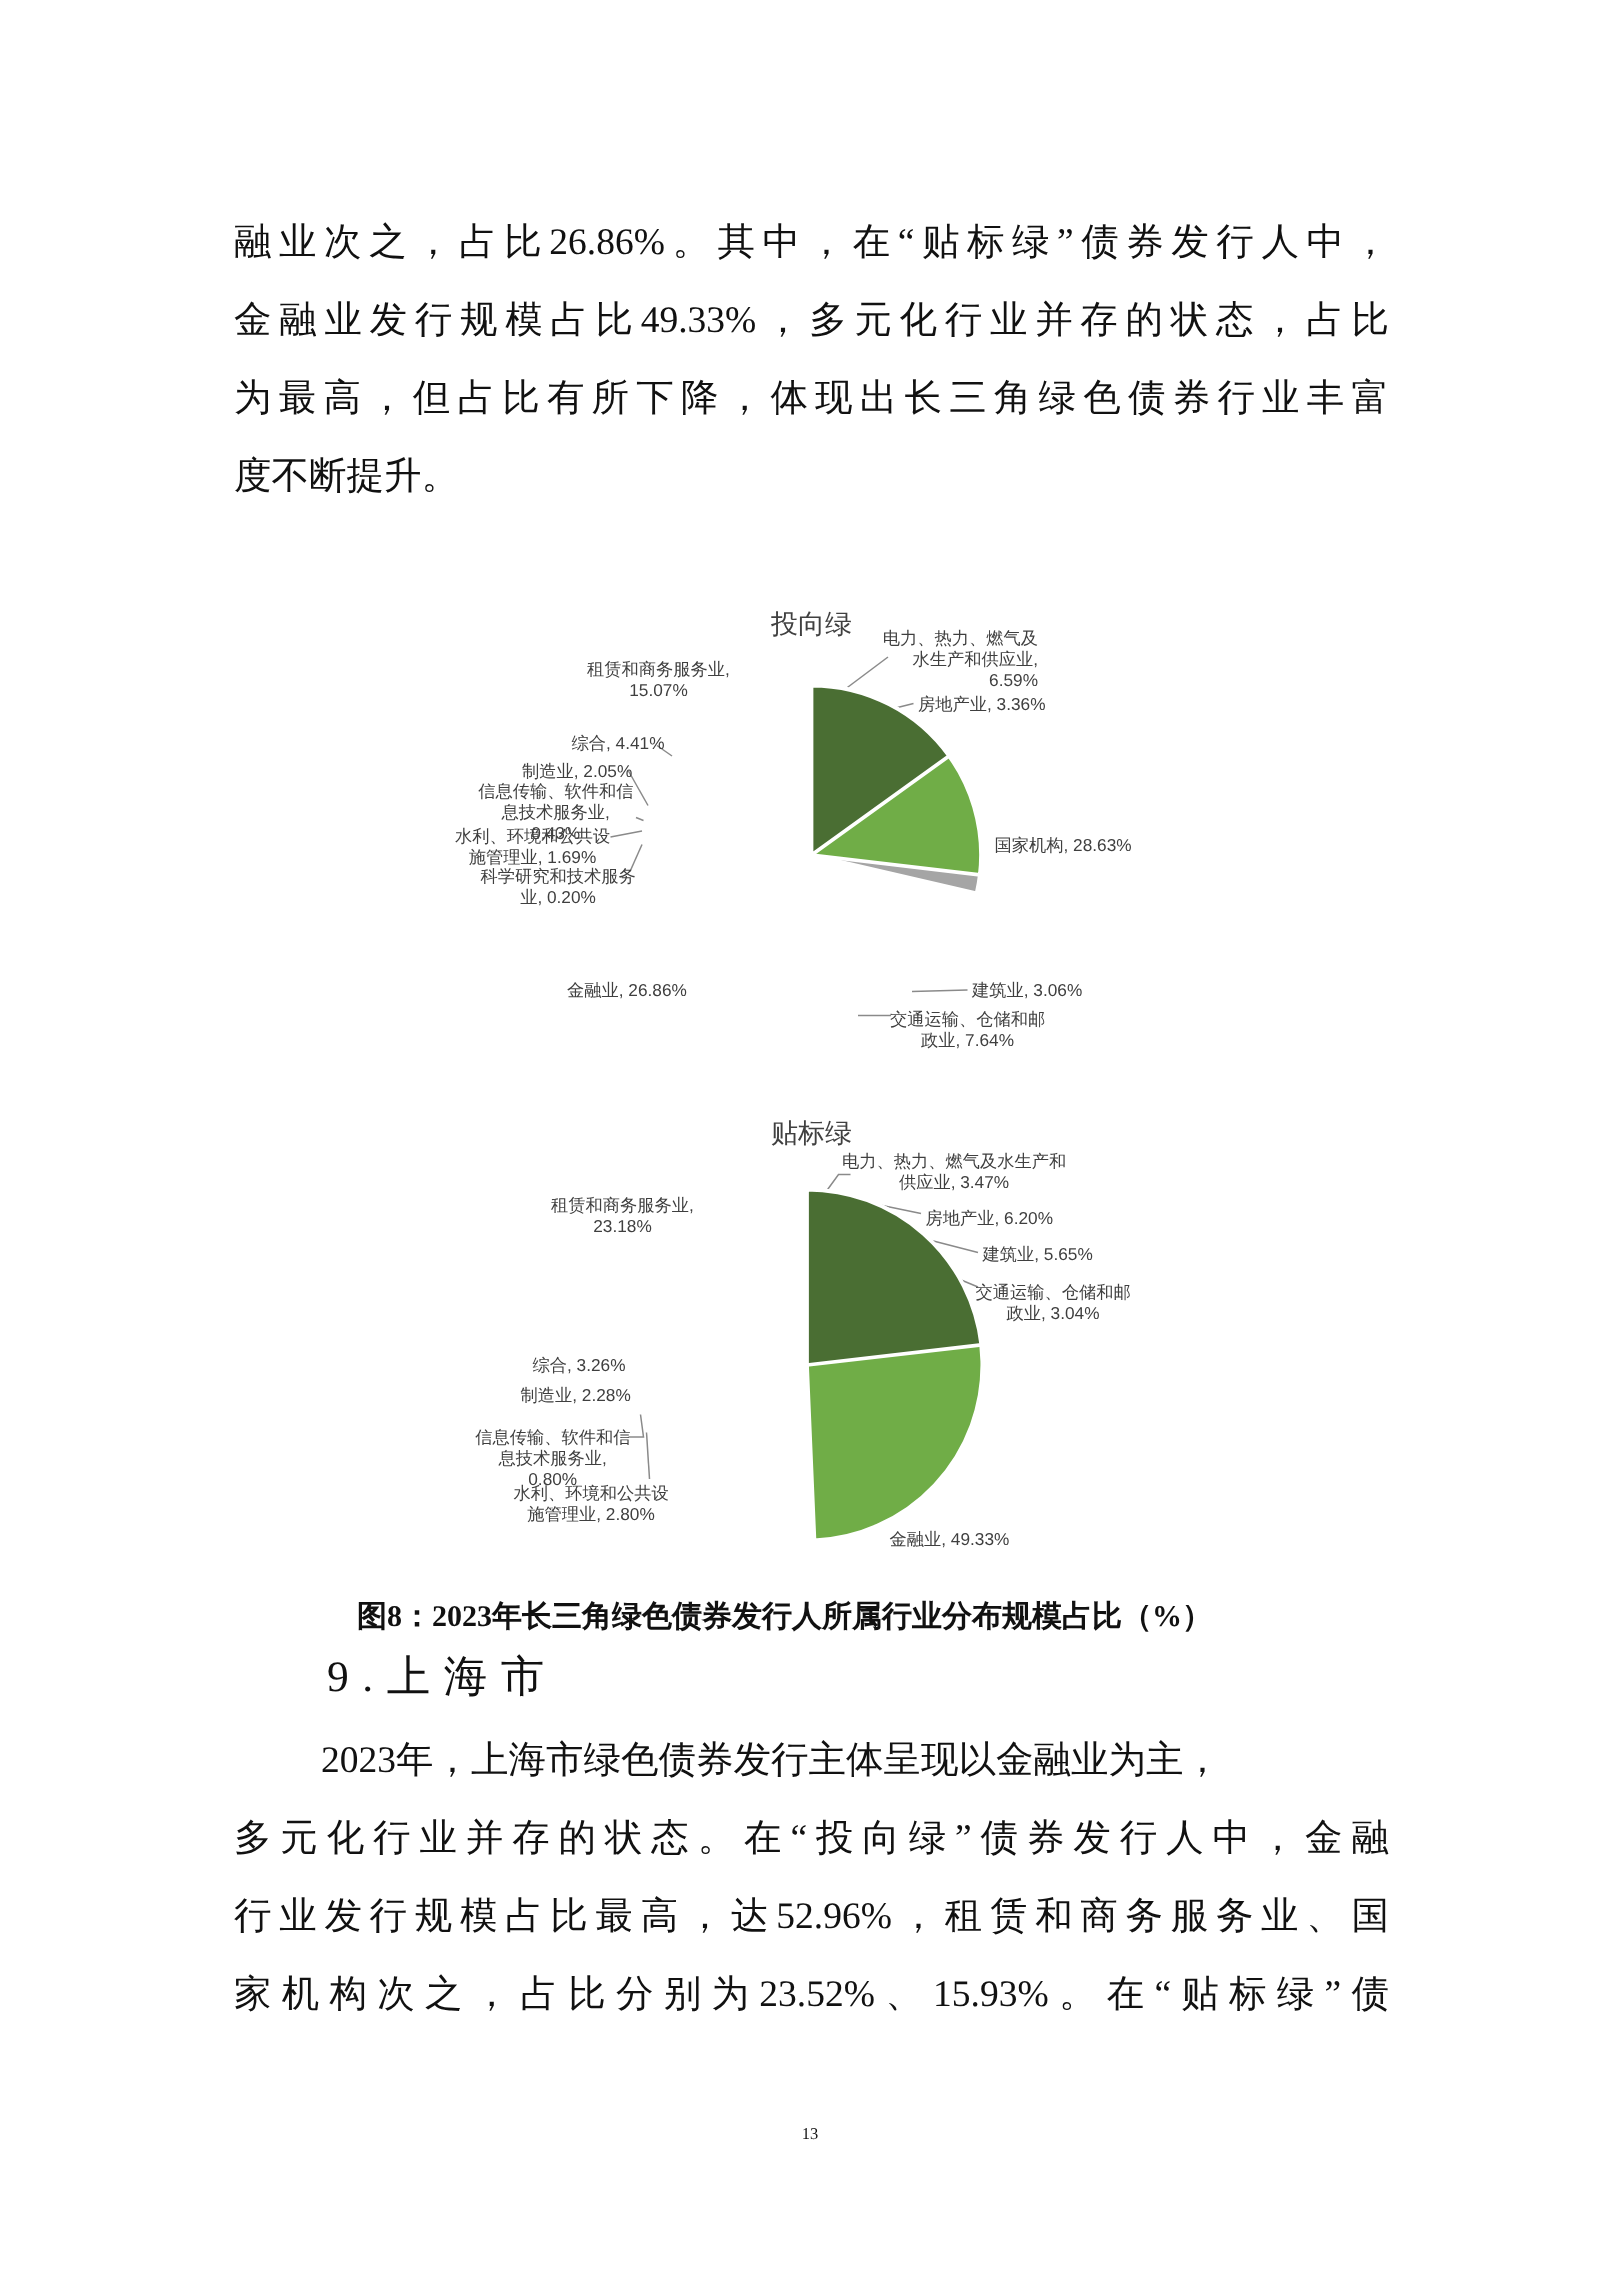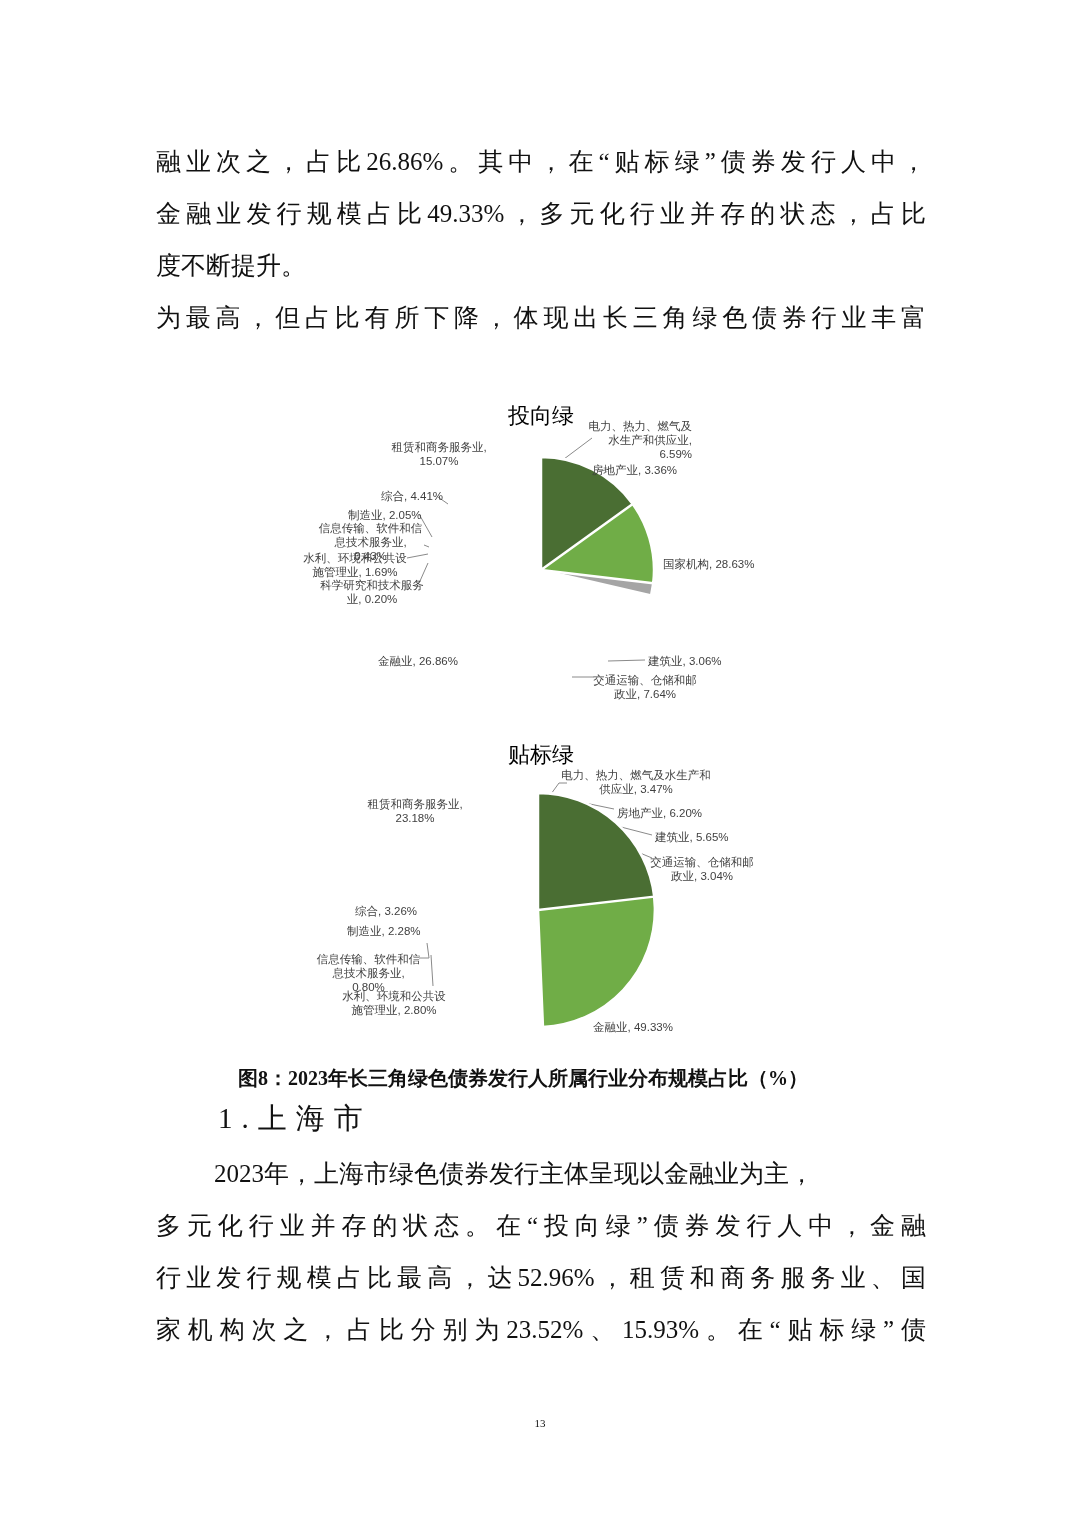"度不断提升。" div.bline { order: before "为最高，但占比有所下降，体现出长三角绿色债券行业丰富" -> after "为最高，但占比有所下降，体现出长三角绿色债券行业丰富" }
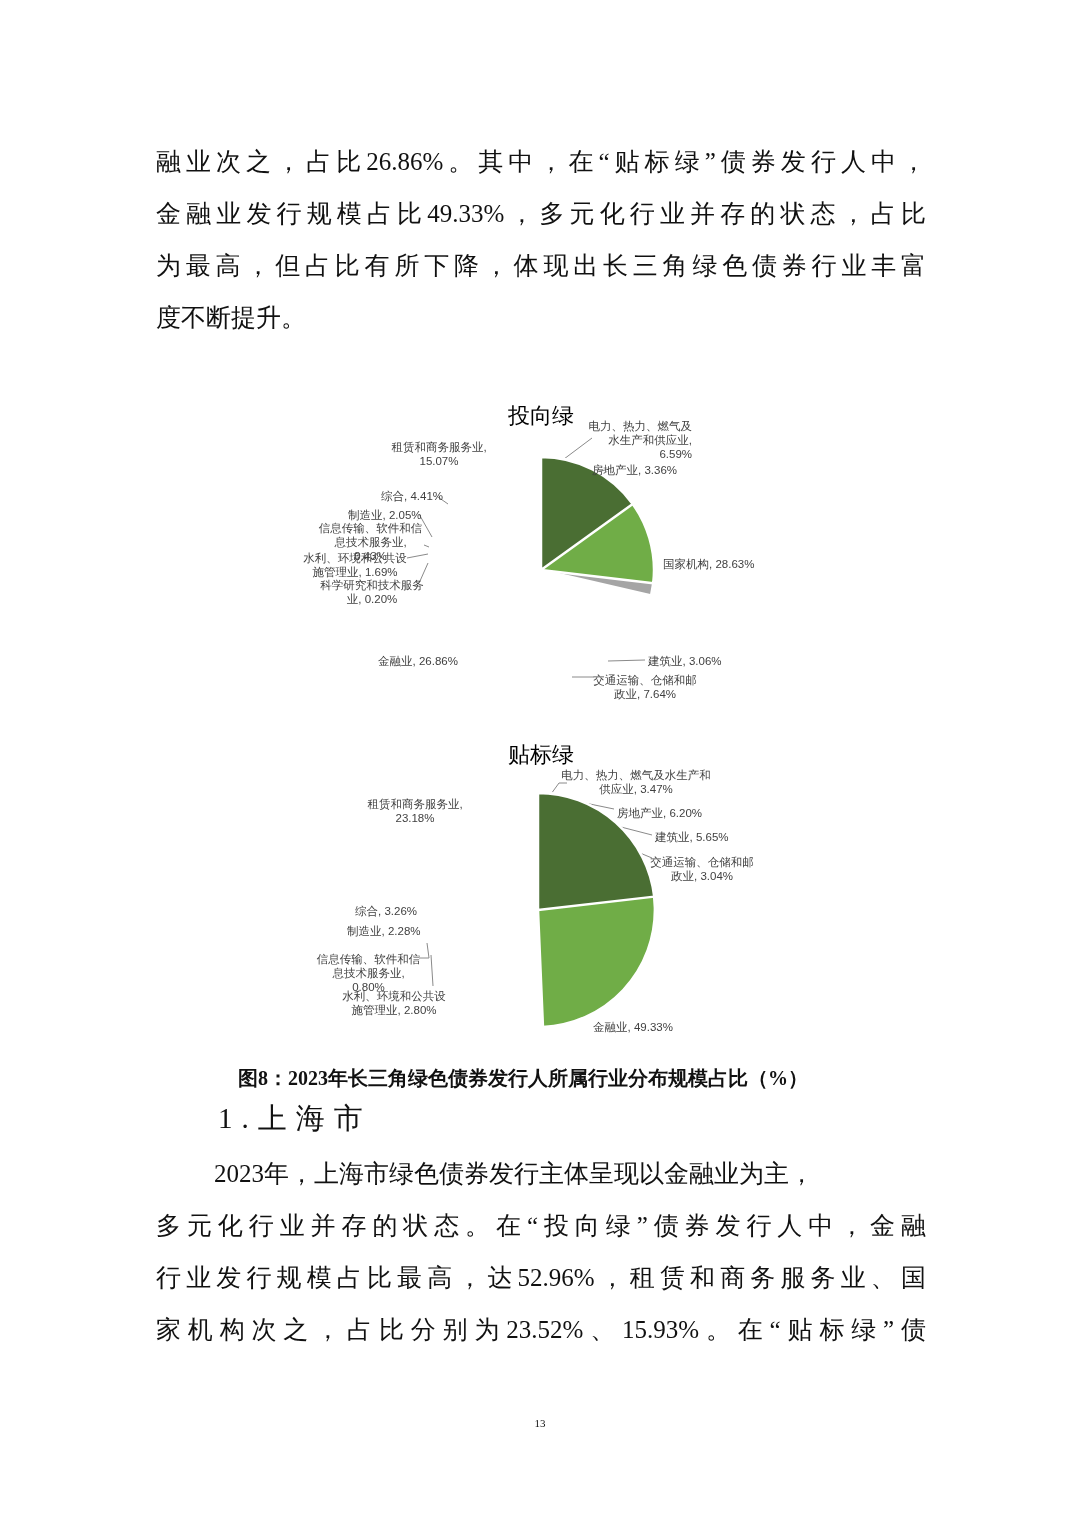"投向绿" .chart-title { color: #000000 -> #404040; font-size: 22px -> 18px }
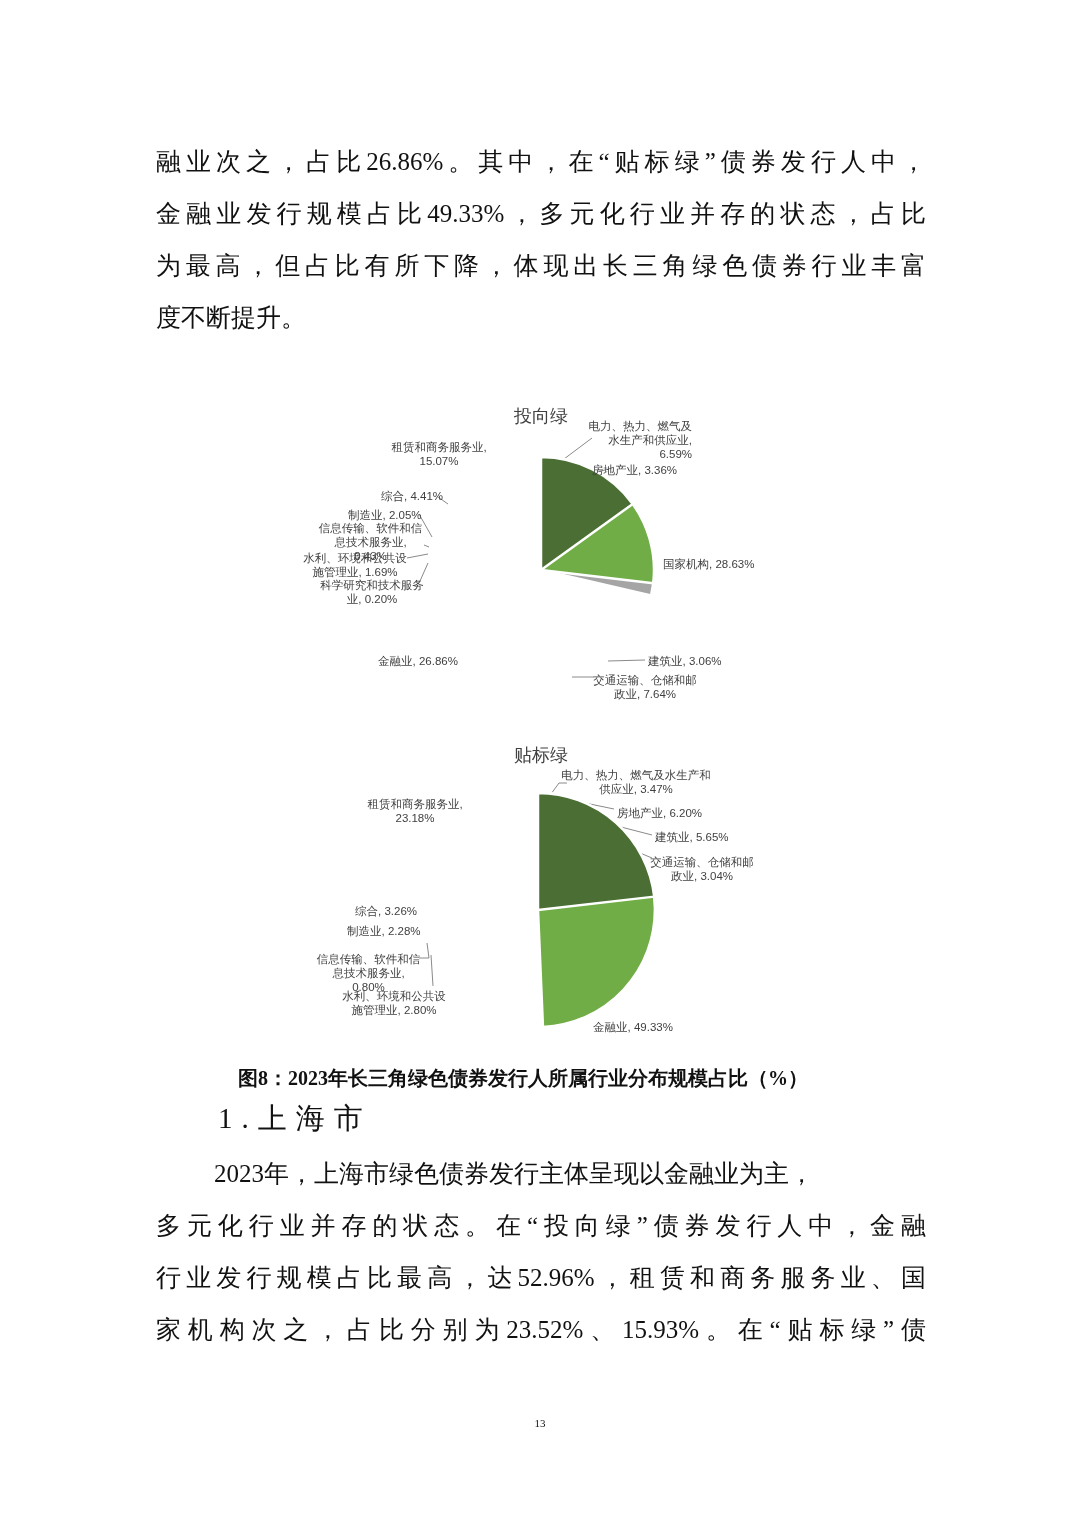"房地产业, 3.36%" div.lbl { left: 592px -> 612px }
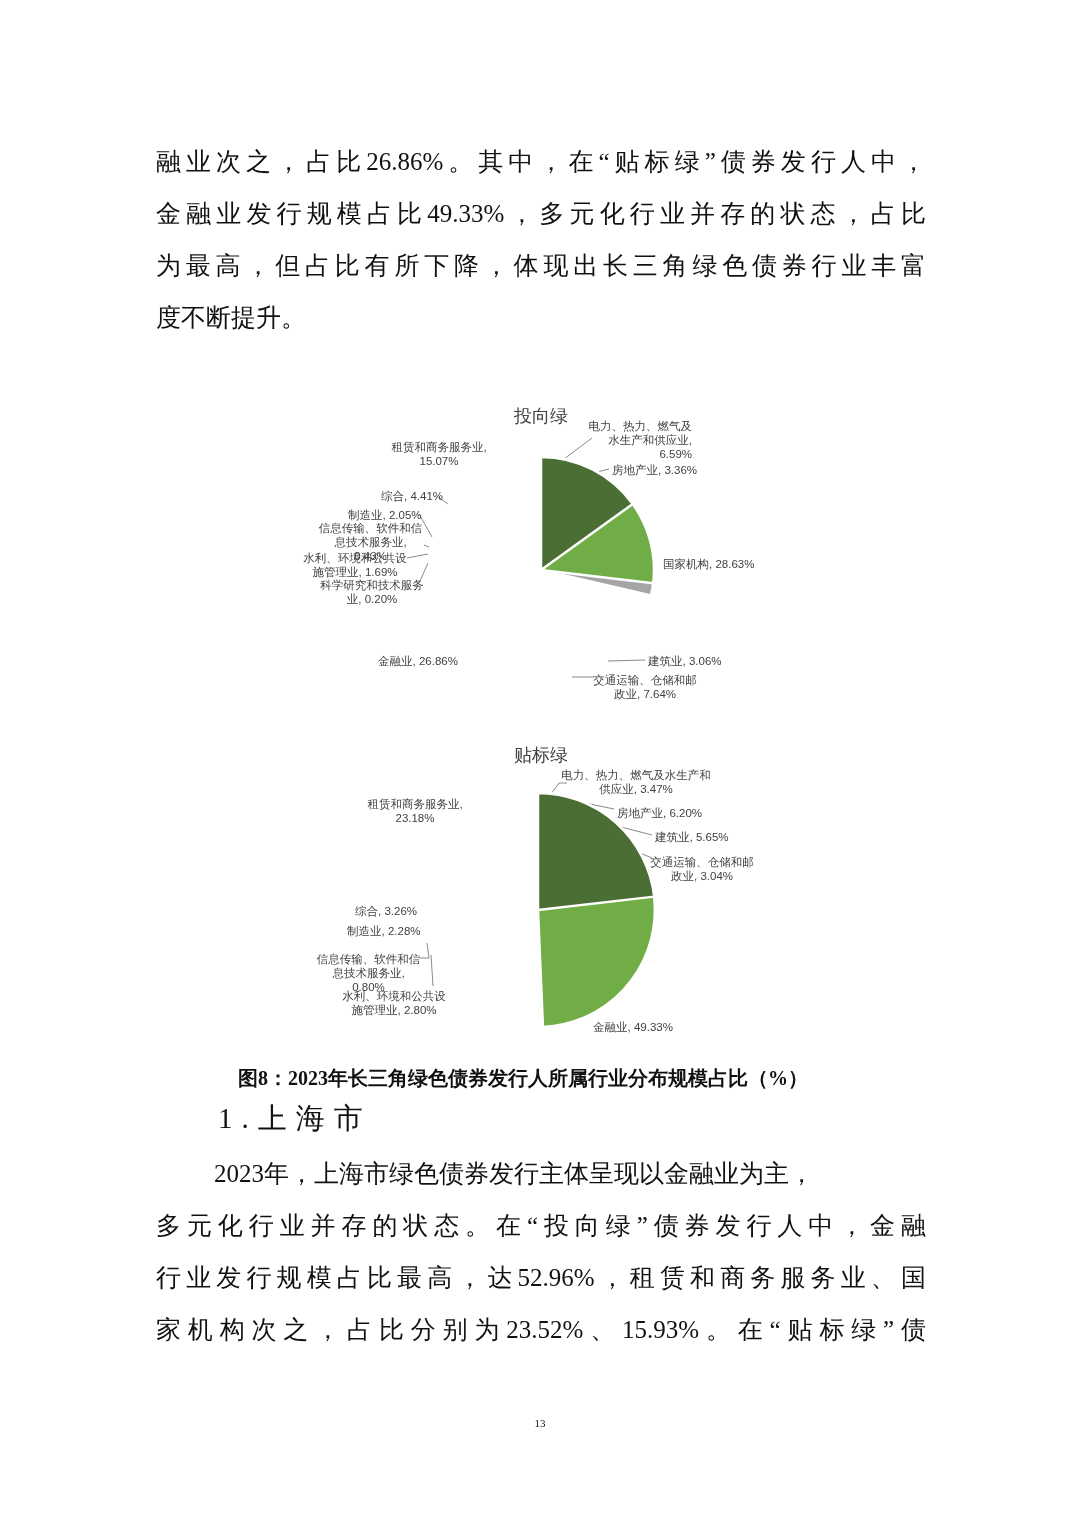"1.上海市" div.heading { text: 1 -> 9 }
